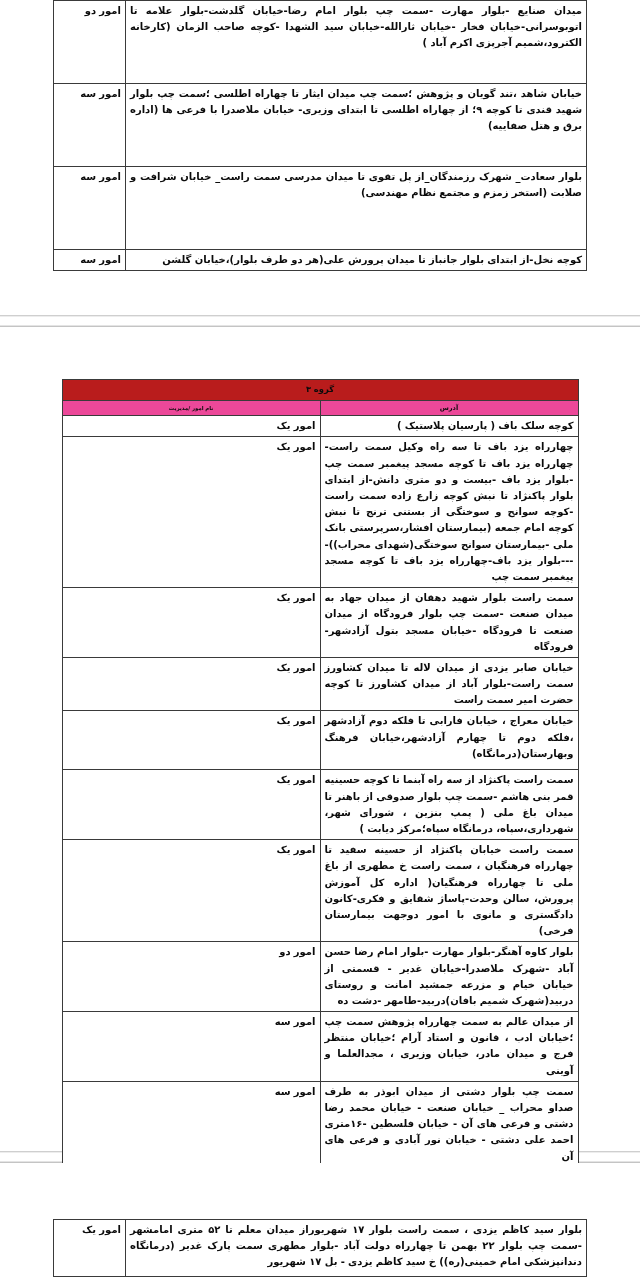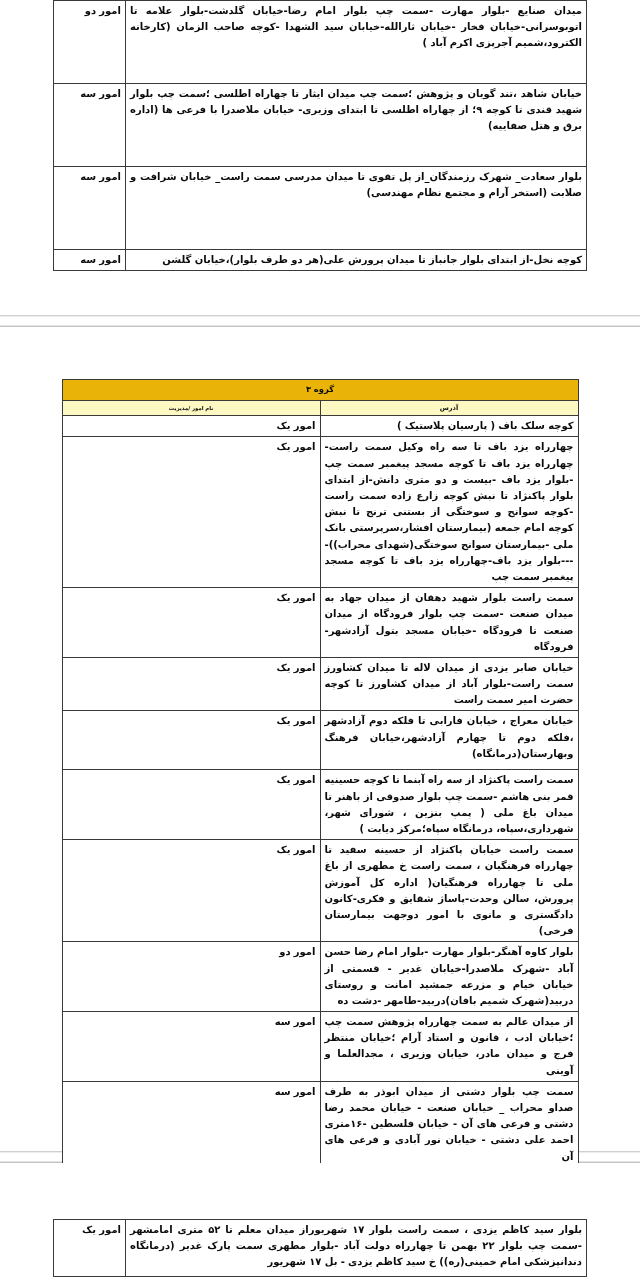"بلوار سعادت_ شهرک رزمندگان_از پل" span.cell-text { text: آرام -> زمزم }
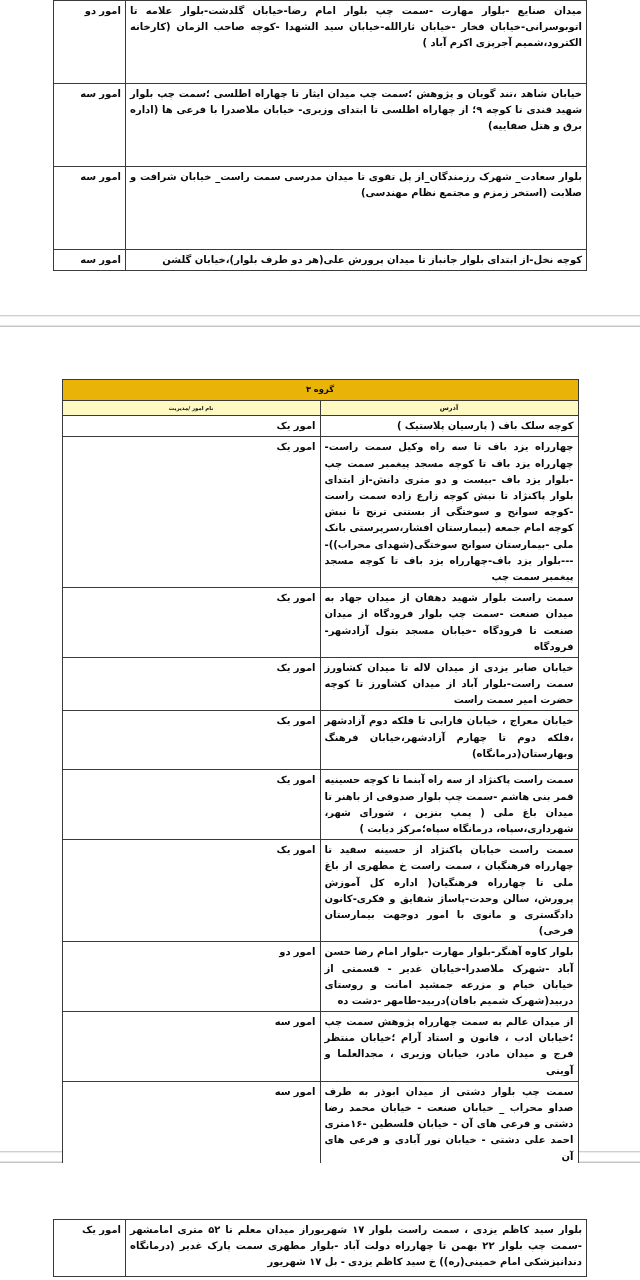"گروه ۳" tr.group-banner td { background: #eab308 -> #b91c1c }
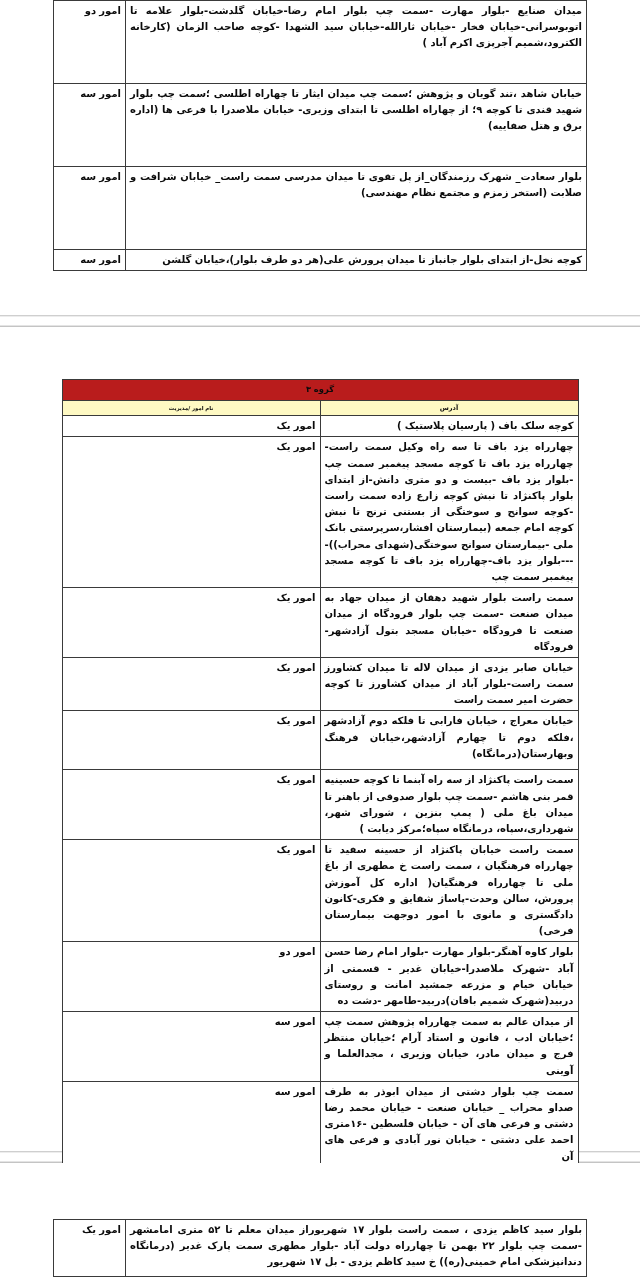"آدرس" tr.col-head td { background: #fef9c3 -> #ec4899 }
